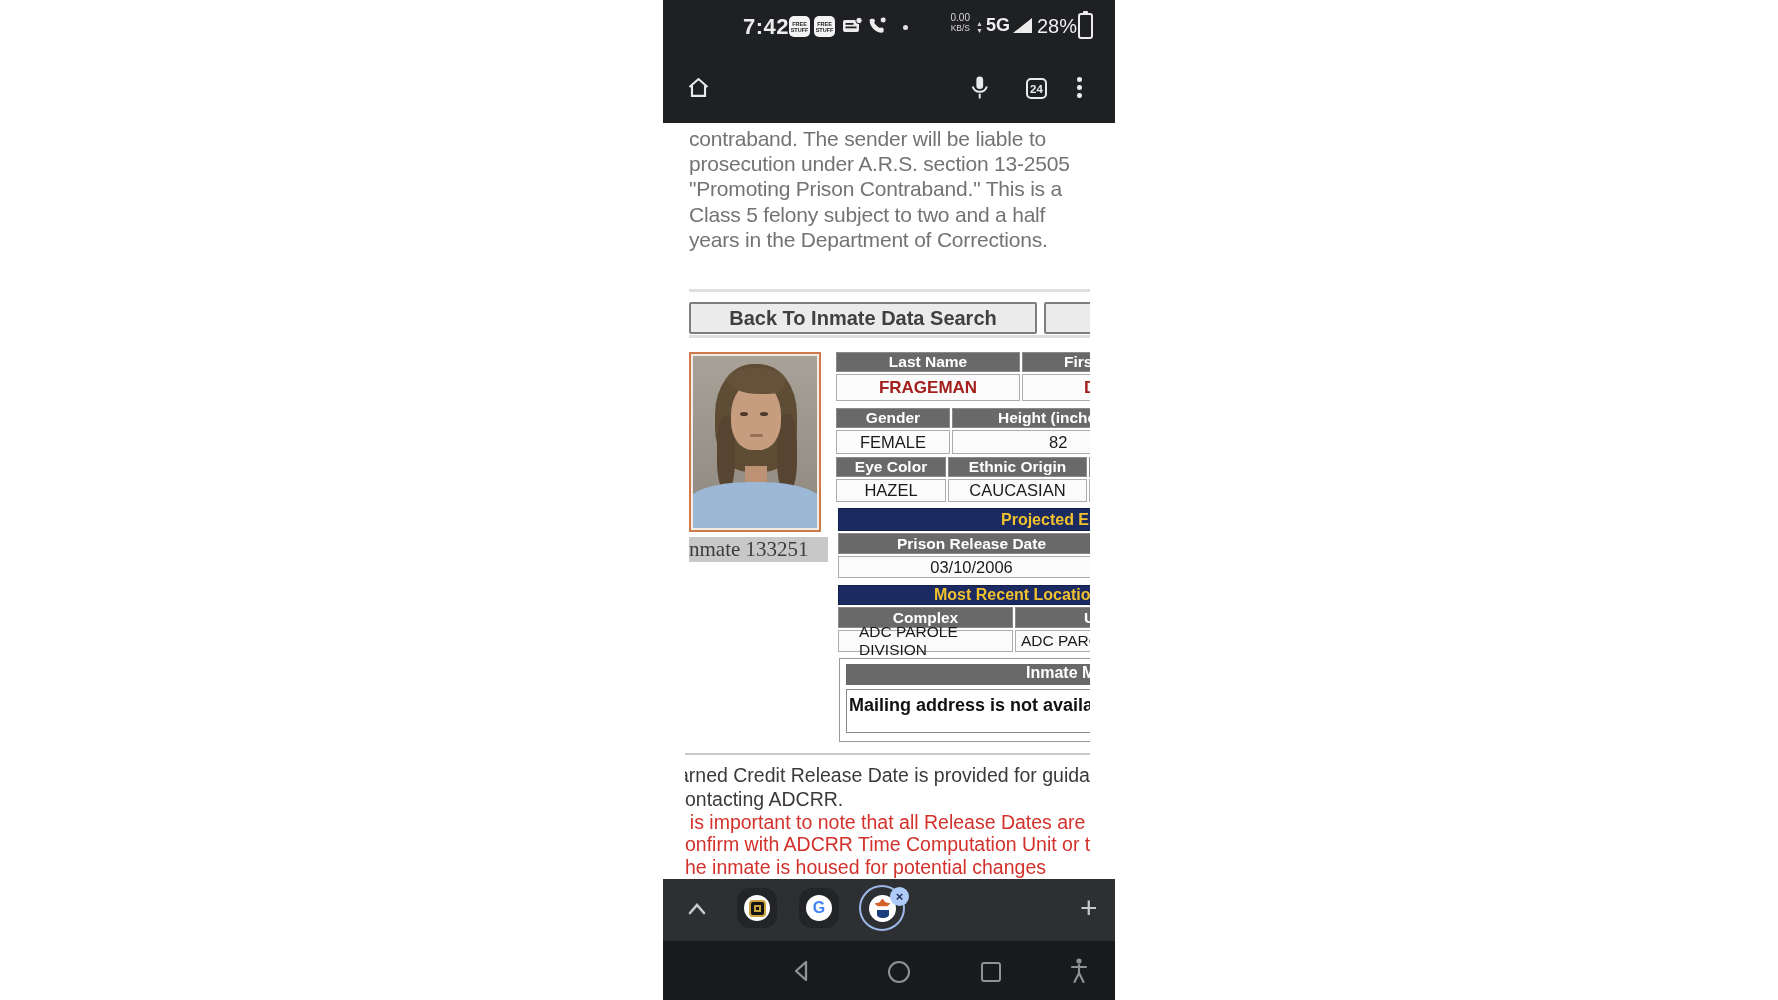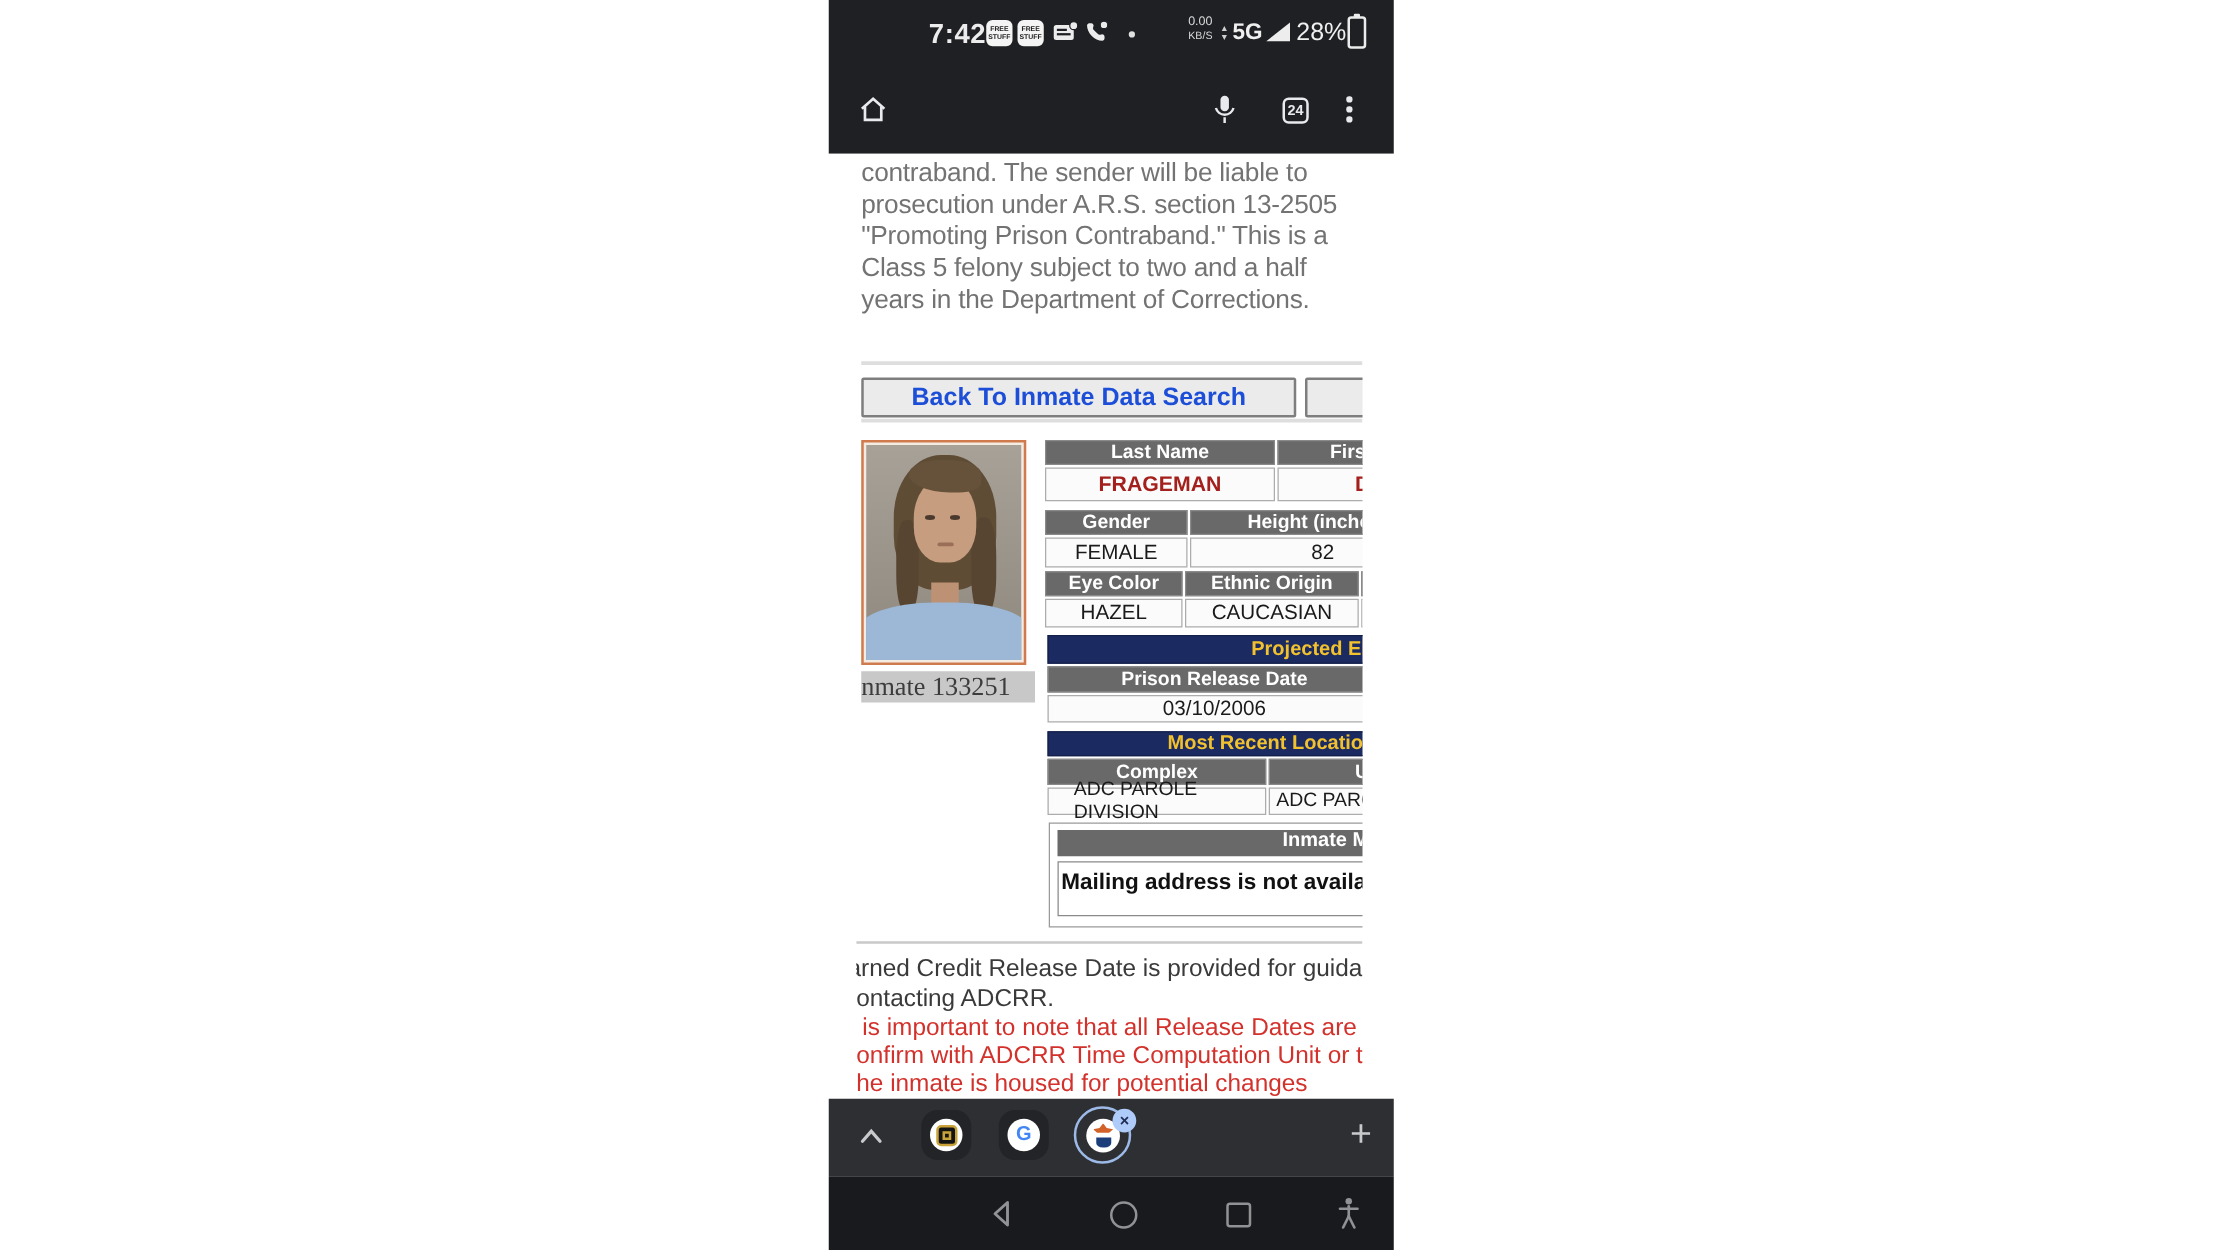"Back To Inmate Data Search" .btn { color: #1d4ed8 -> #404040 }
